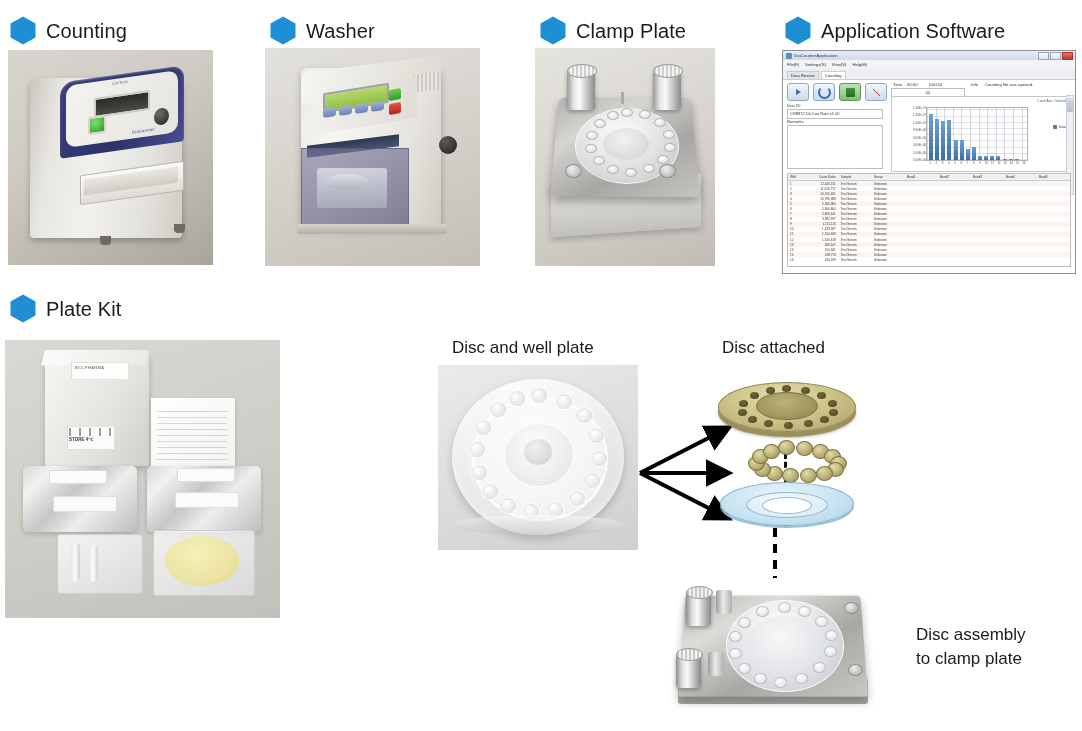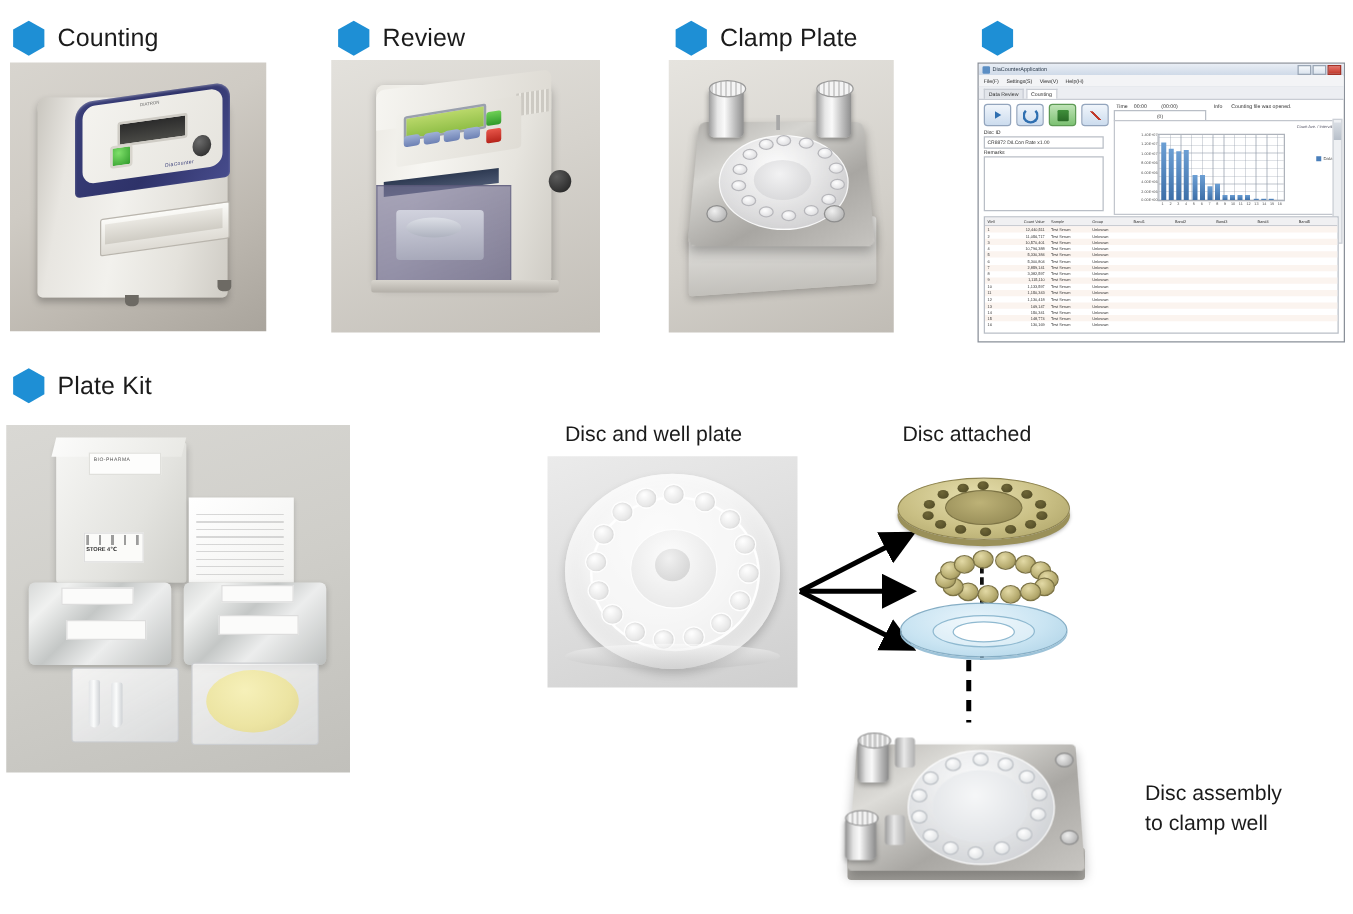"Review" span.sect-title { text: Review -> Washer }
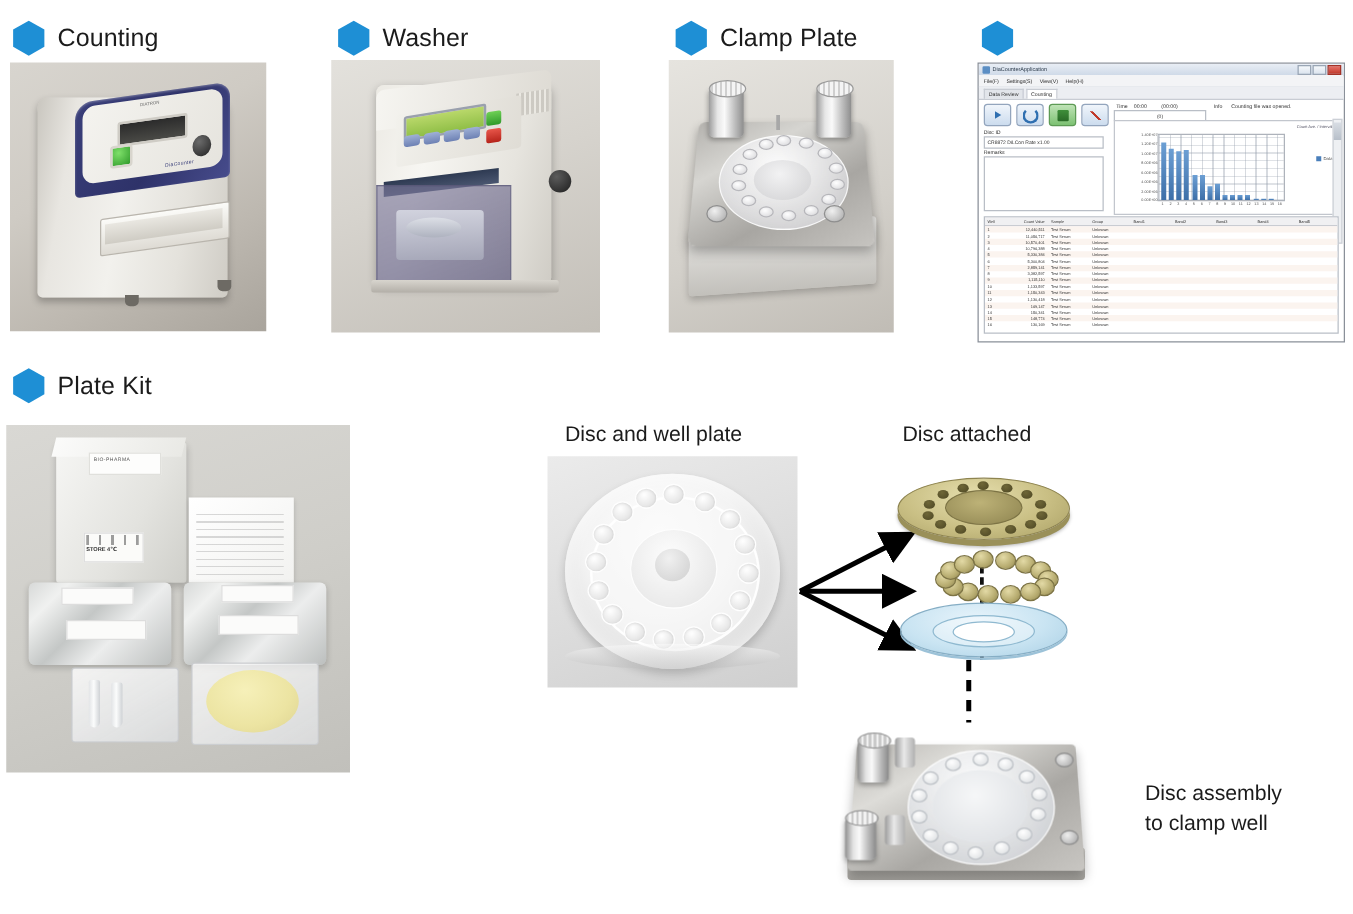"Application Software" span.sect-title { html: none -> <span>Application Software</span> }
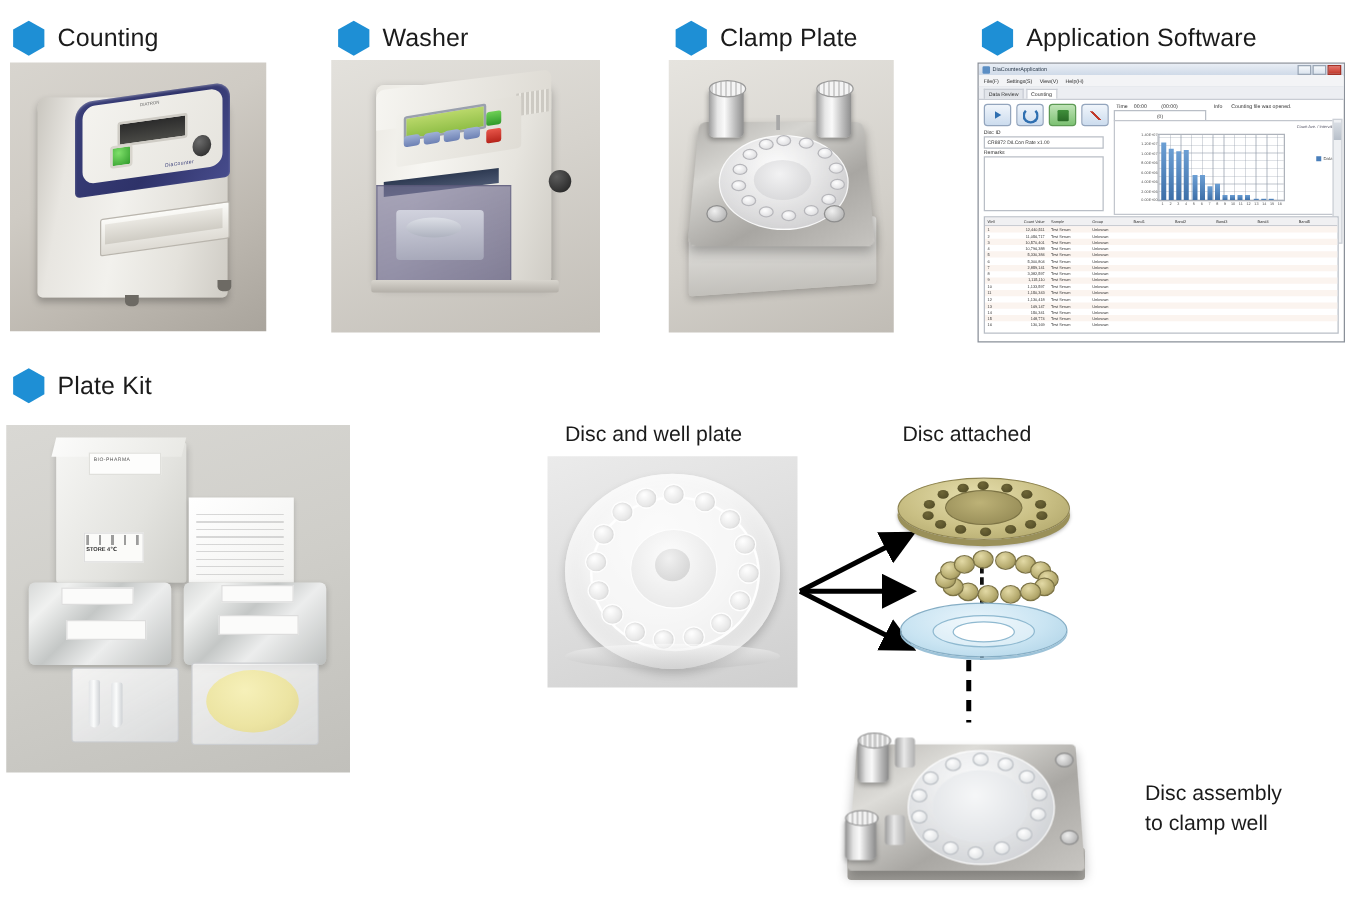"to clamp well" div.cap2 { text: well -> plate }
